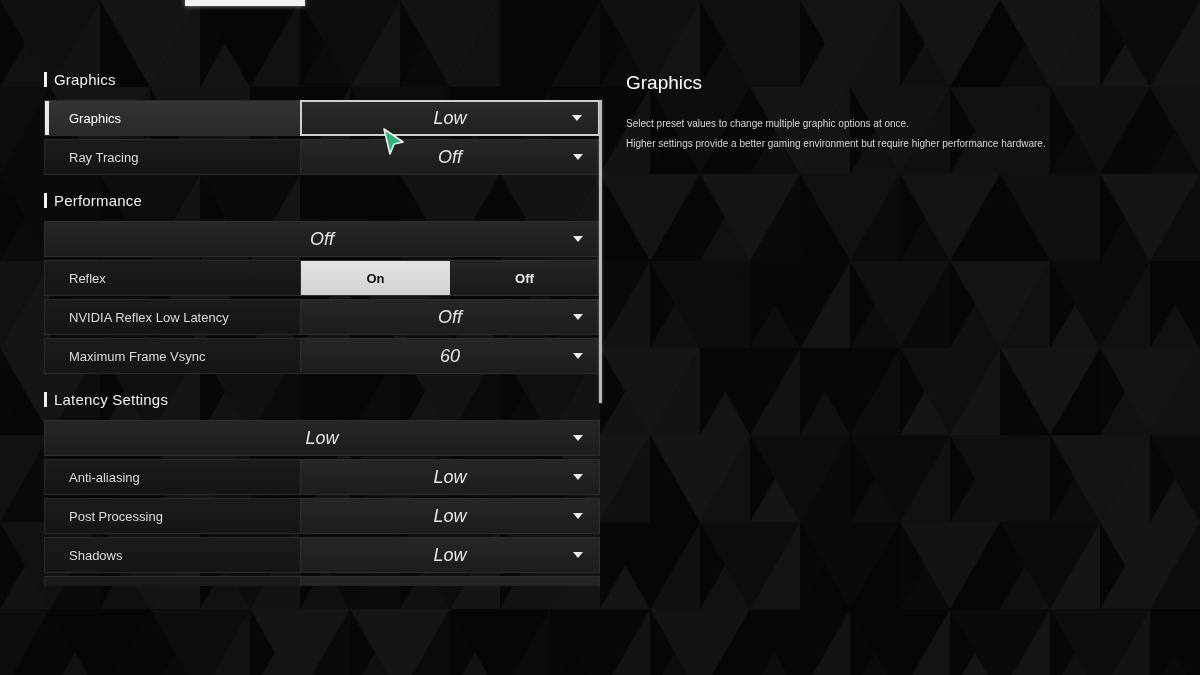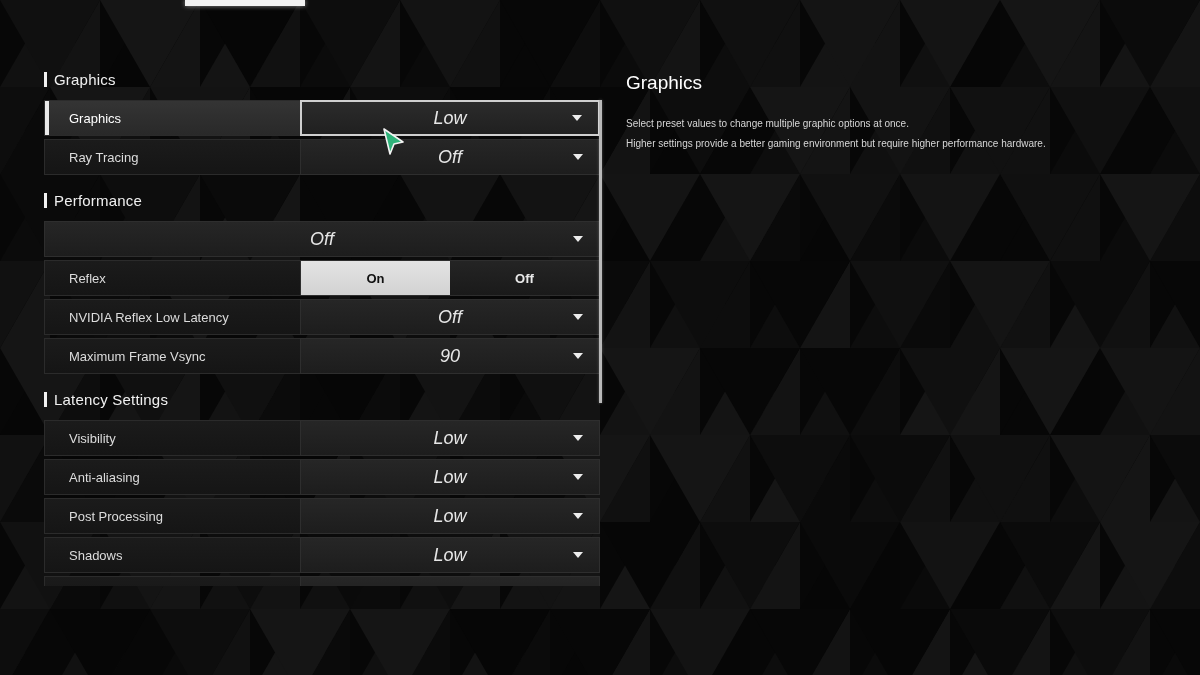"90" span { text: 90 -> 60 }
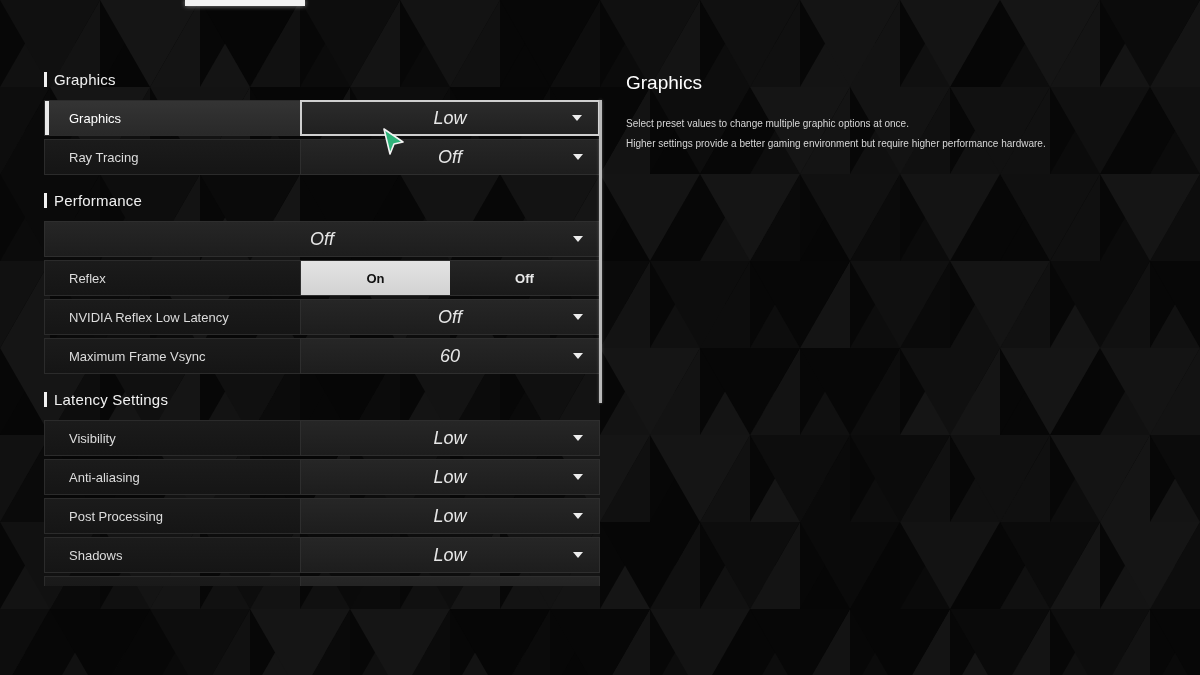"Visibility" div.label-cell { html: <div>Visibility</div> -> none }
